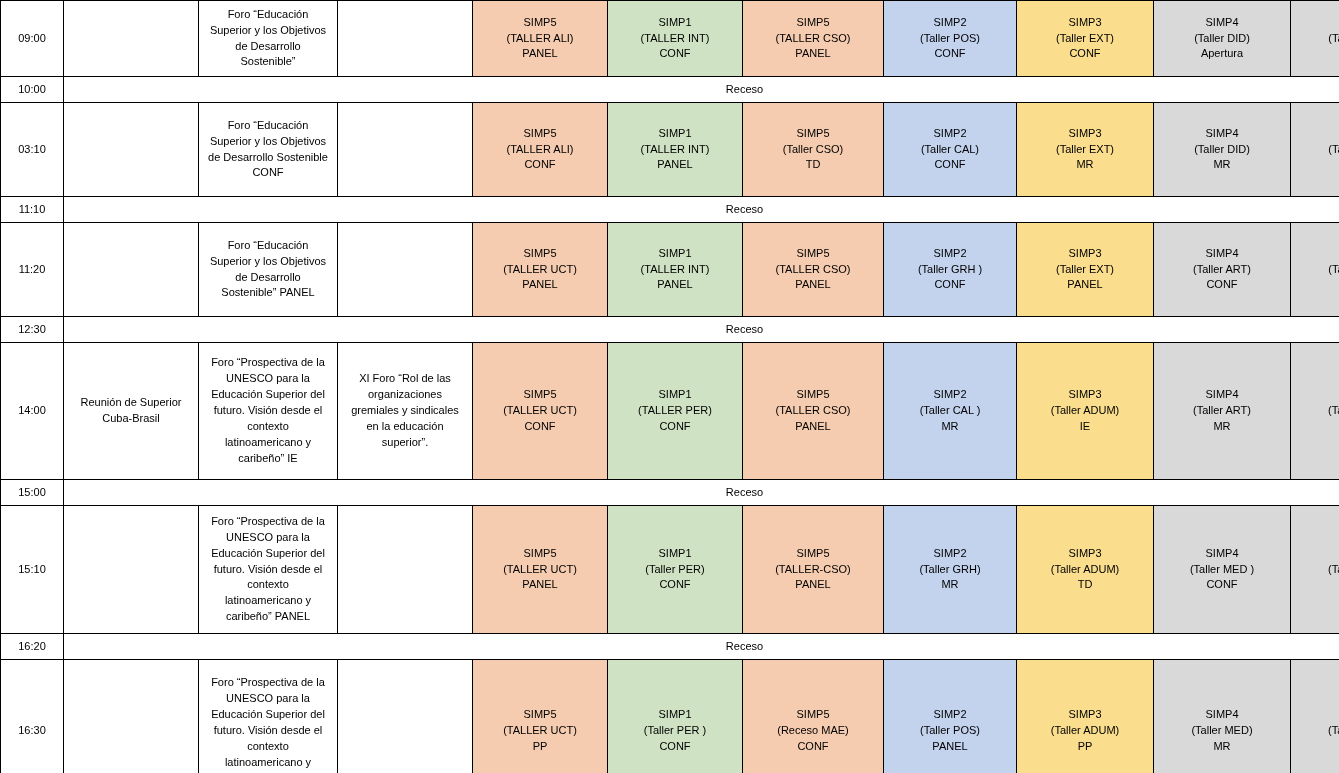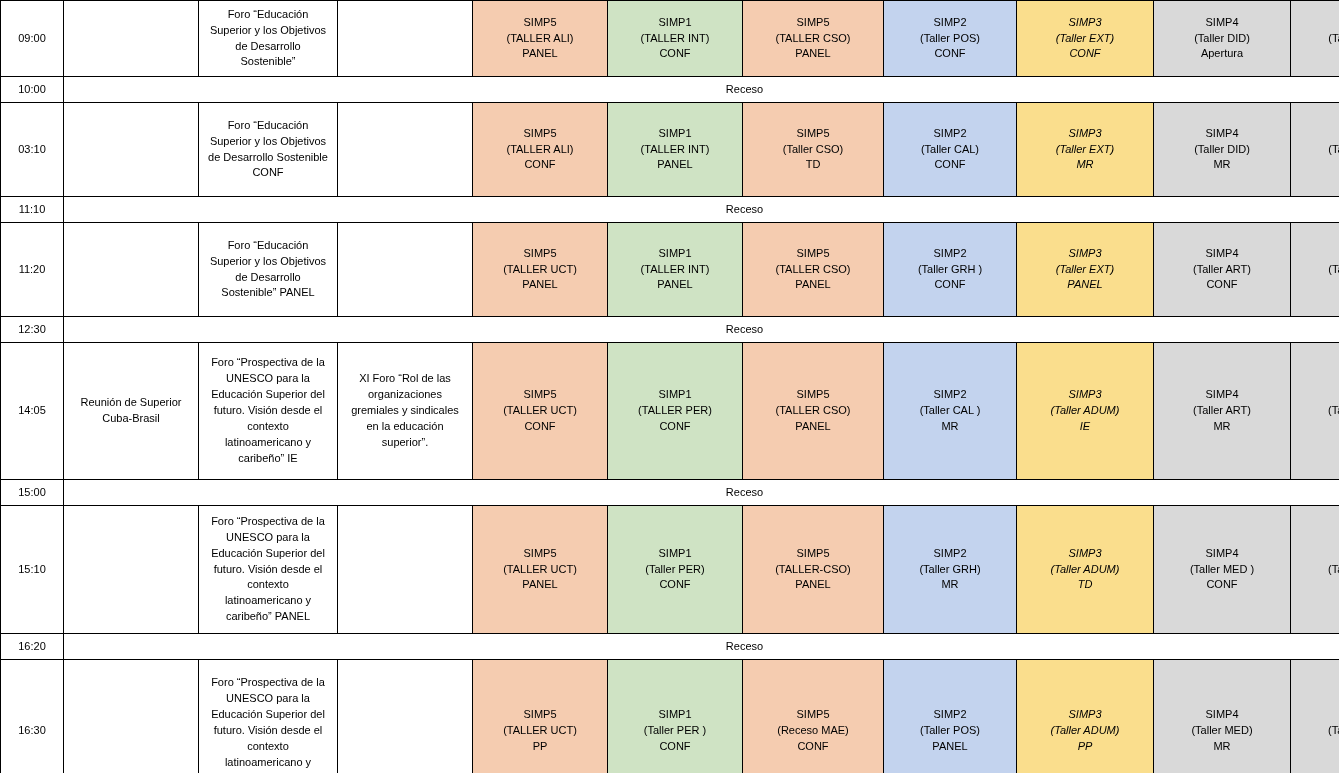"SIMP3" td.s5 { font-style: italic -> none }
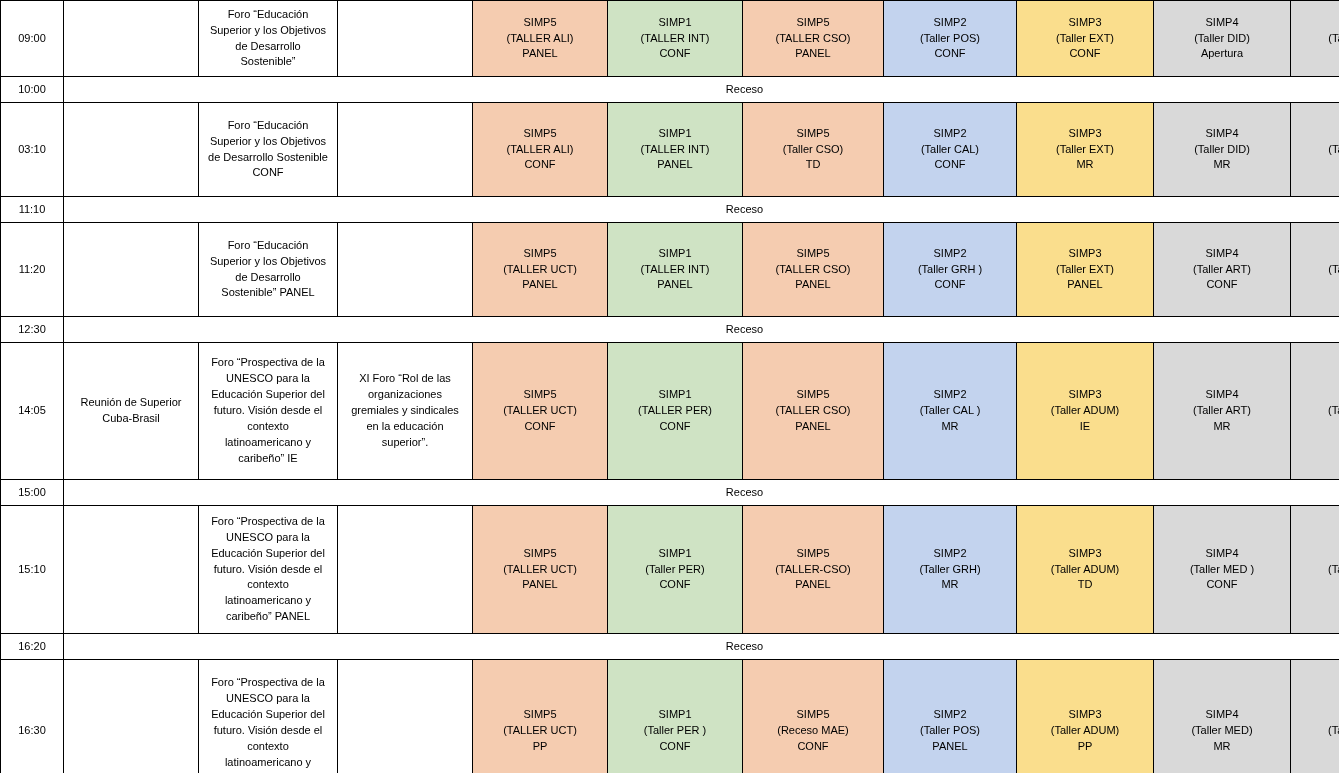"14:05" td.time { text: 14:05 -> 14:00 }
